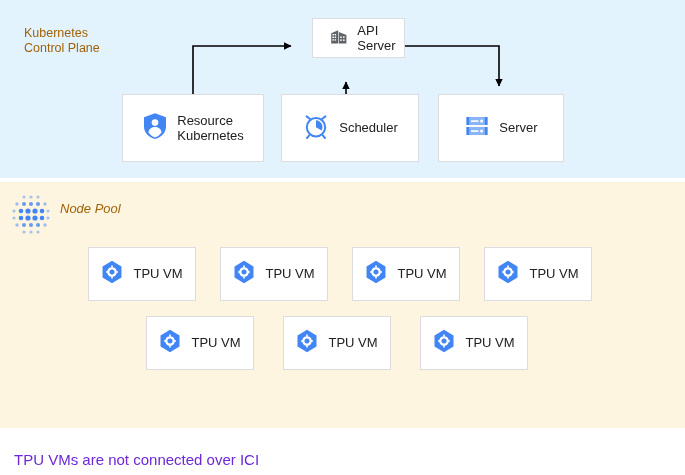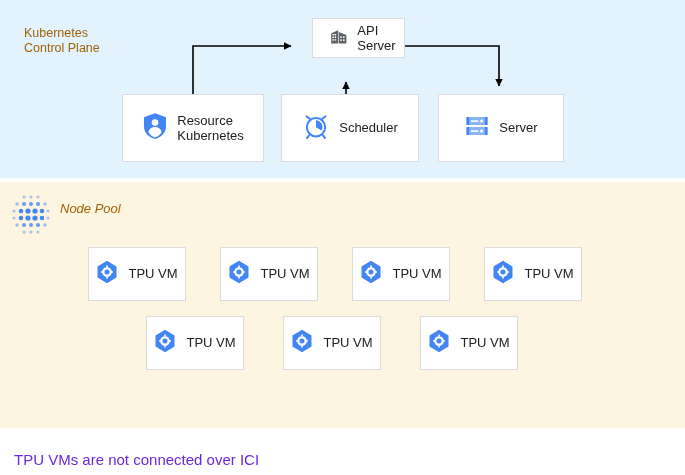"TPU VM" .box-tpu { width: 98px -> 108px }
